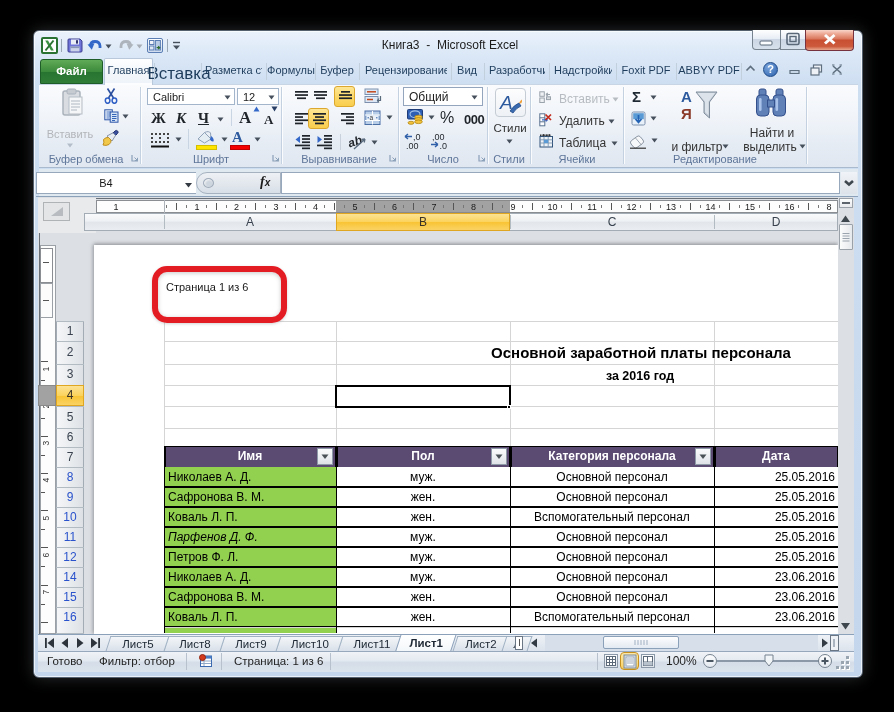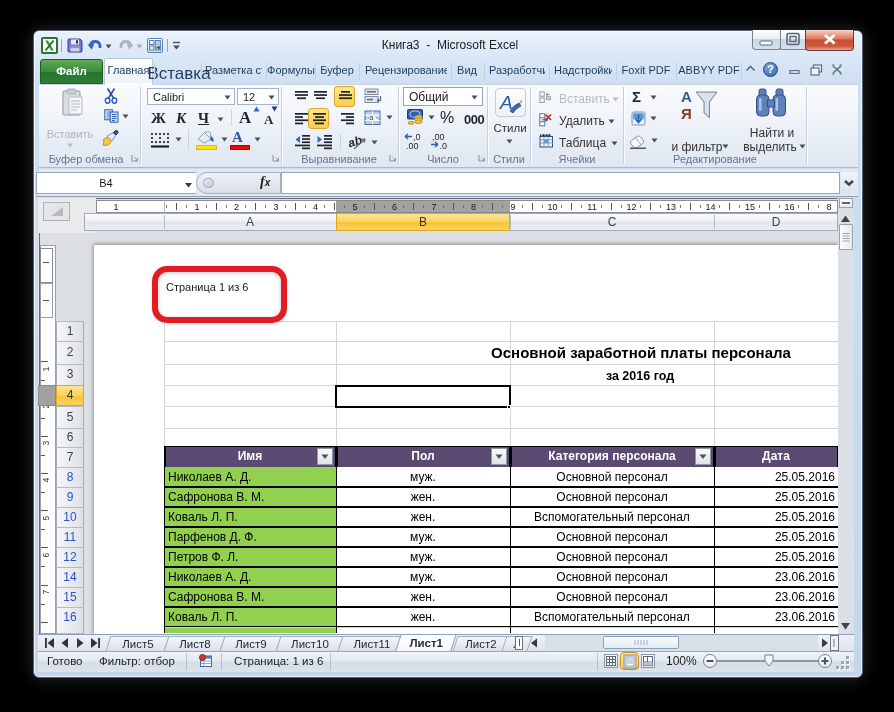"Шрифт" div { html: none -> <div>Шрифт</div> }
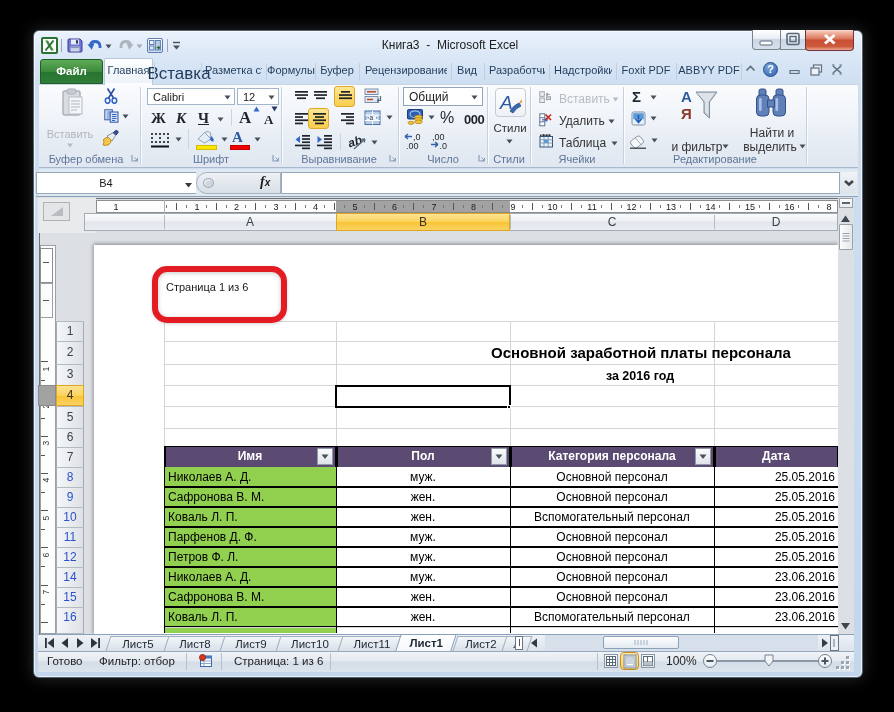"Парфенов Д. Ф." div { font-style: none -> italic }
